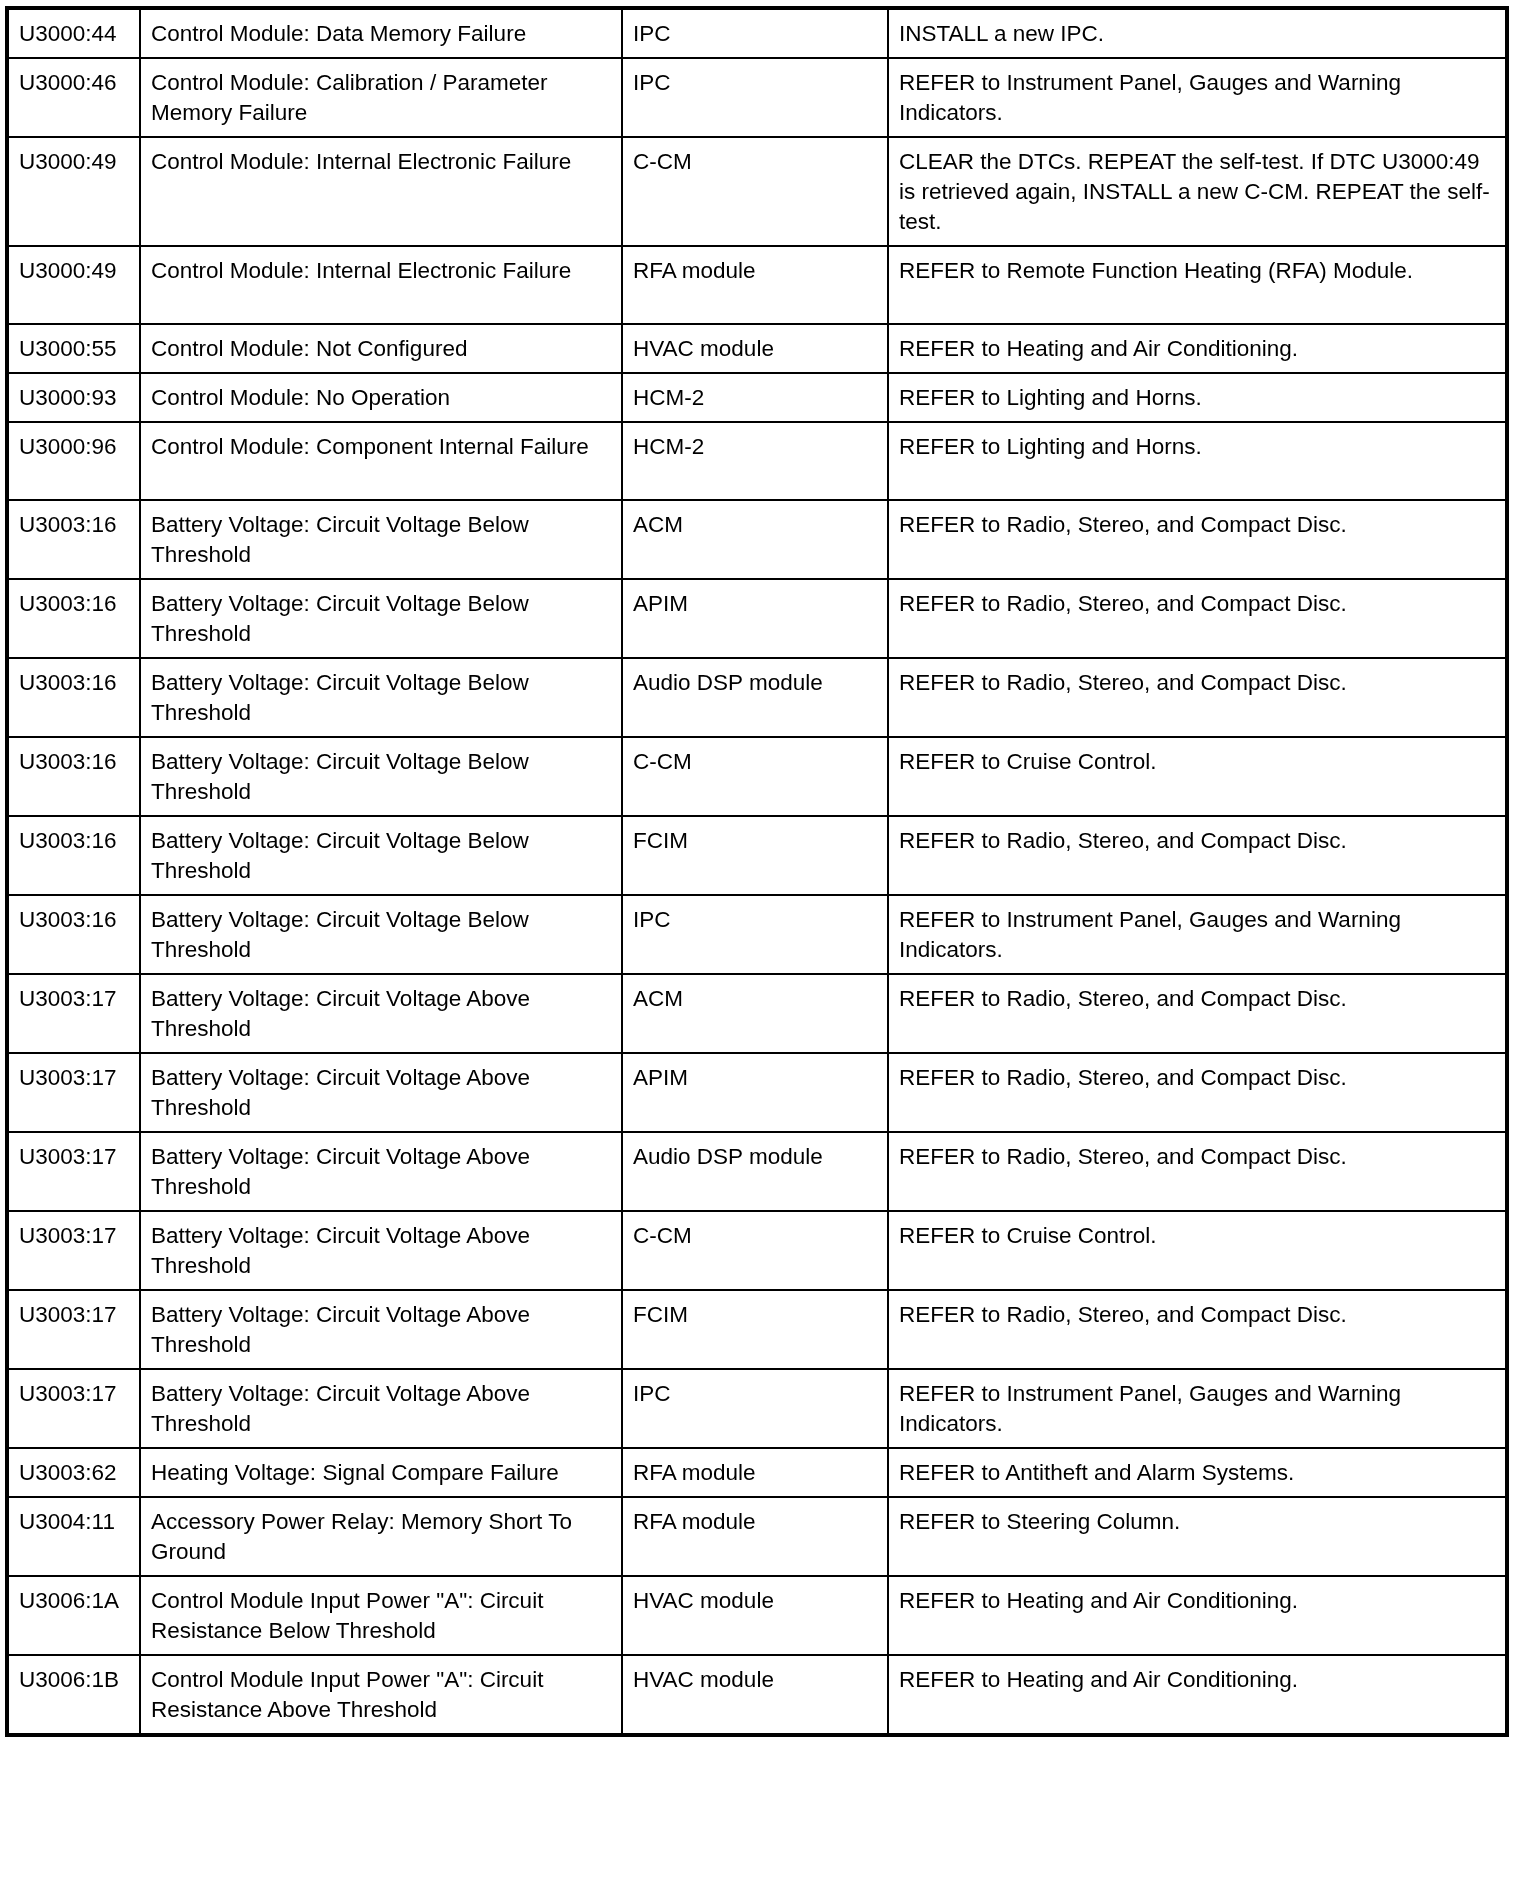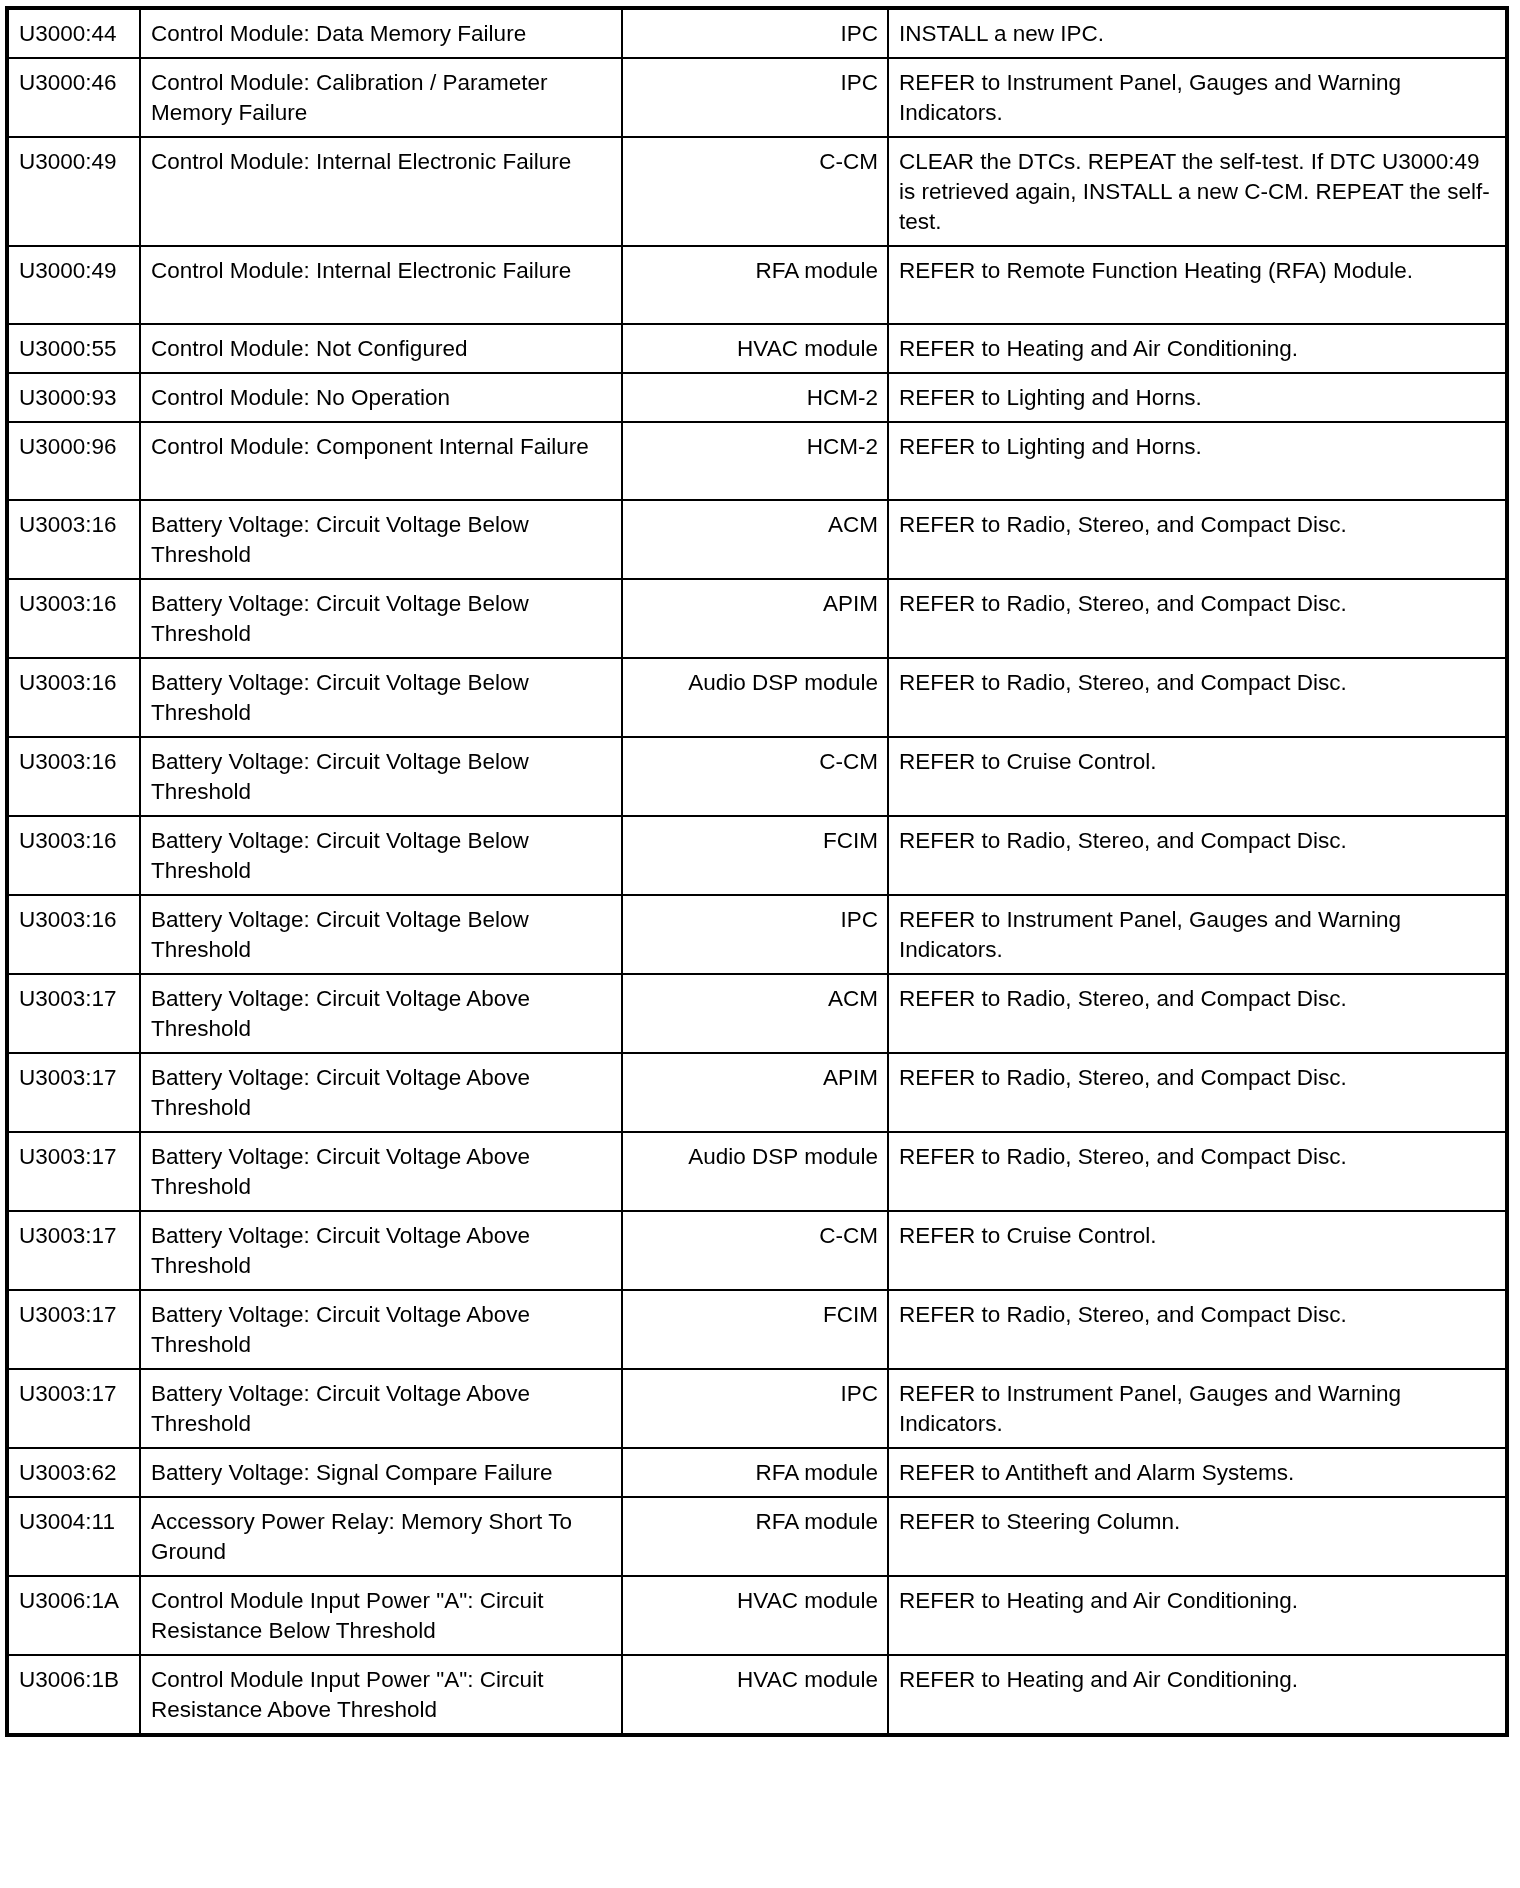"IPC" .dtc-table td.module { text-align: right -> left }
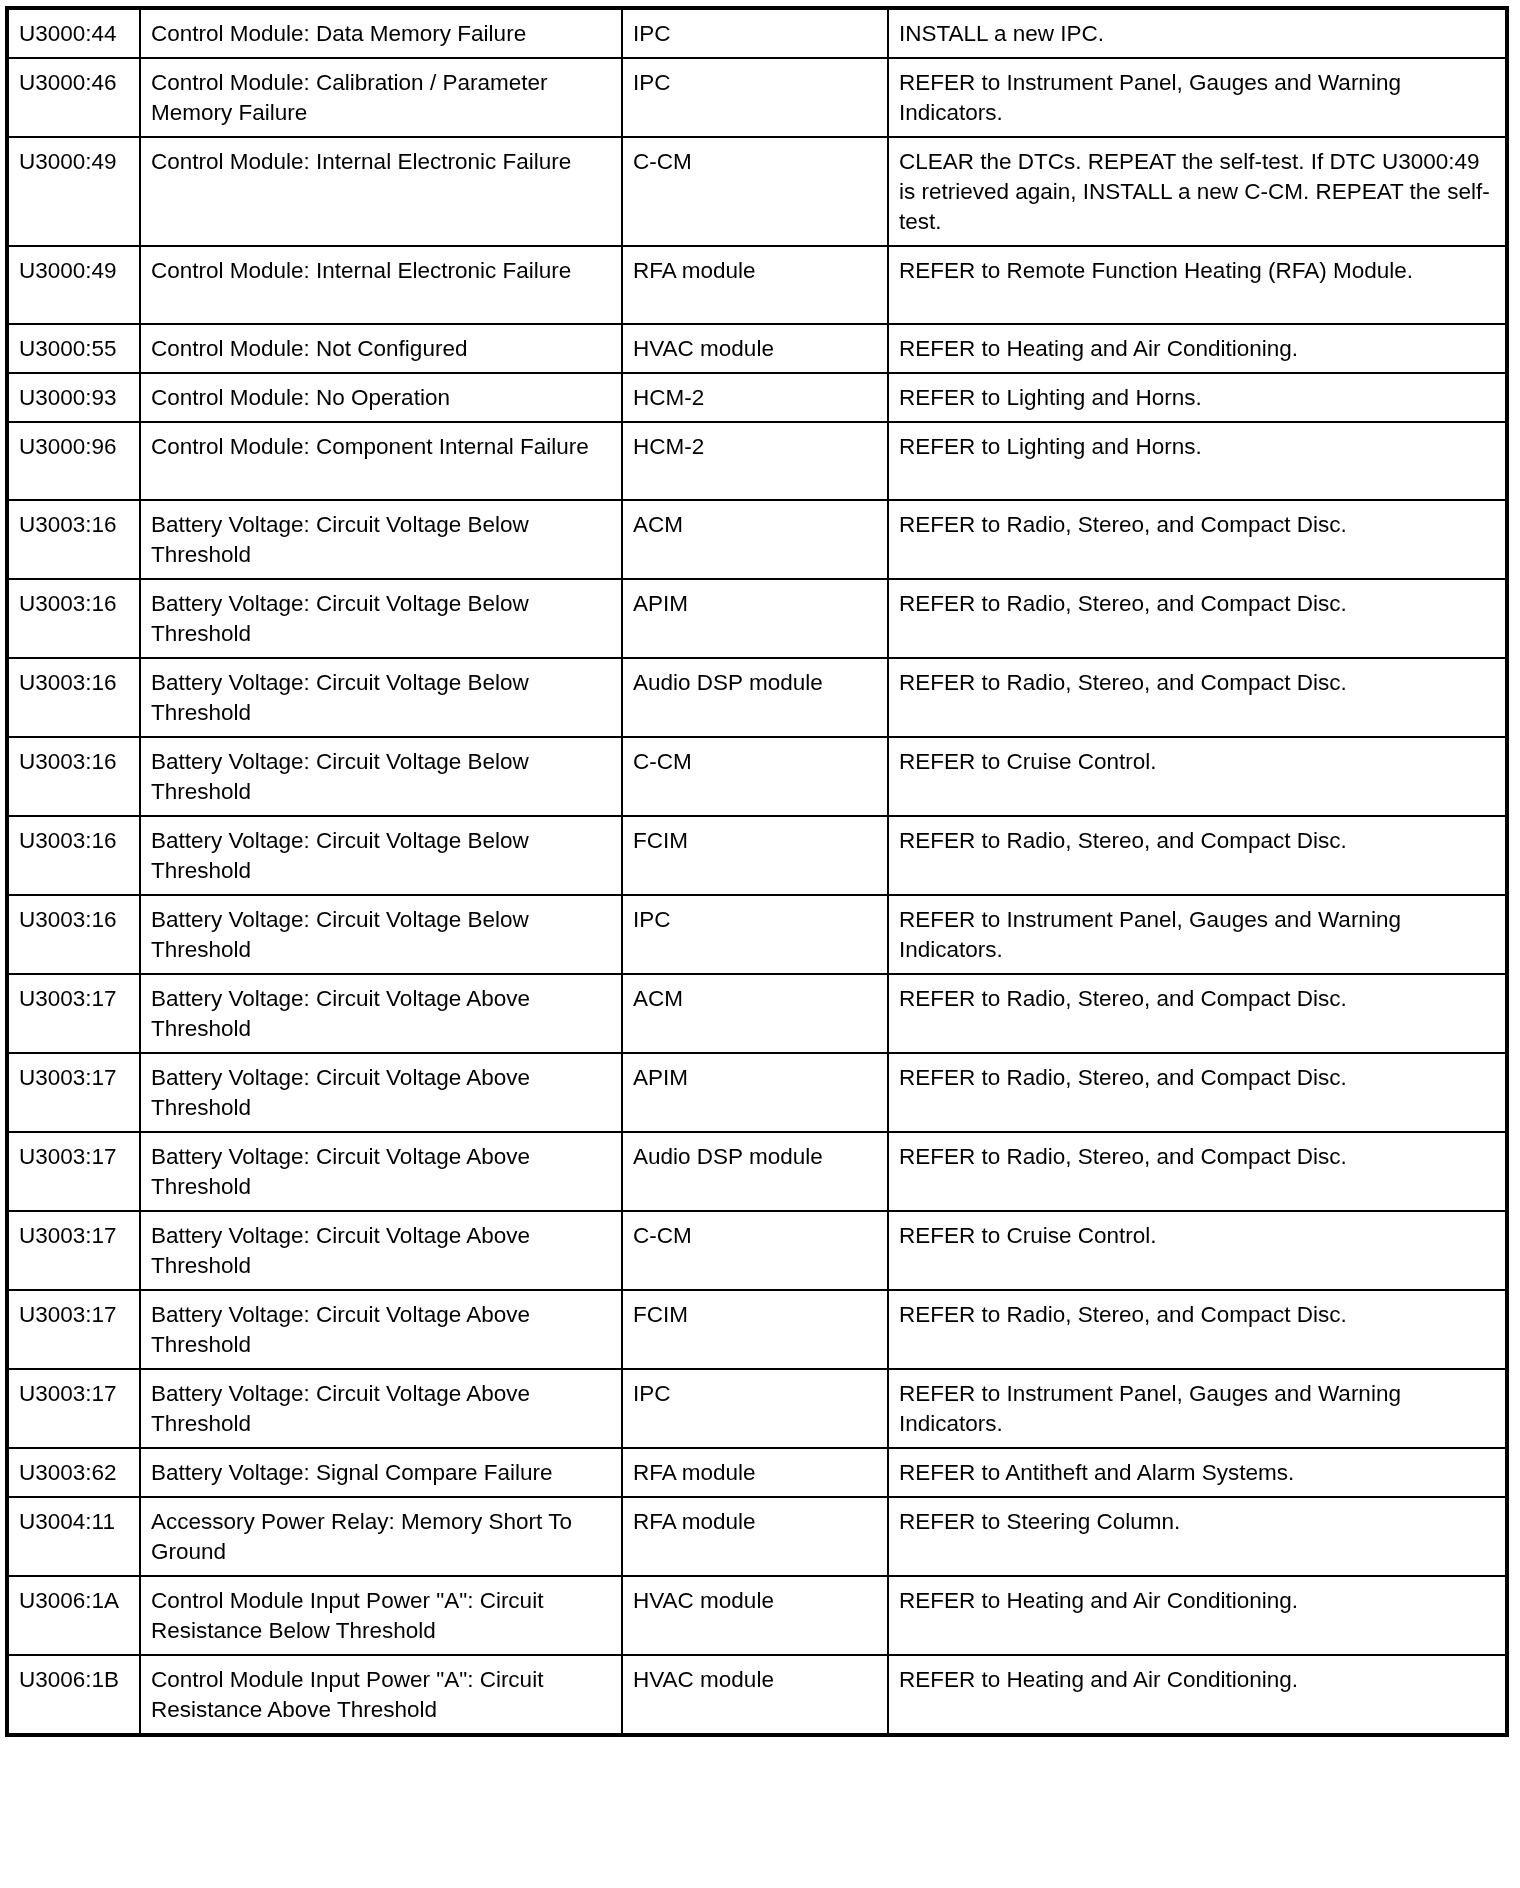"Battery Voltage: Signal Compare Failure" td.desc { text: Battery -> Heating }
